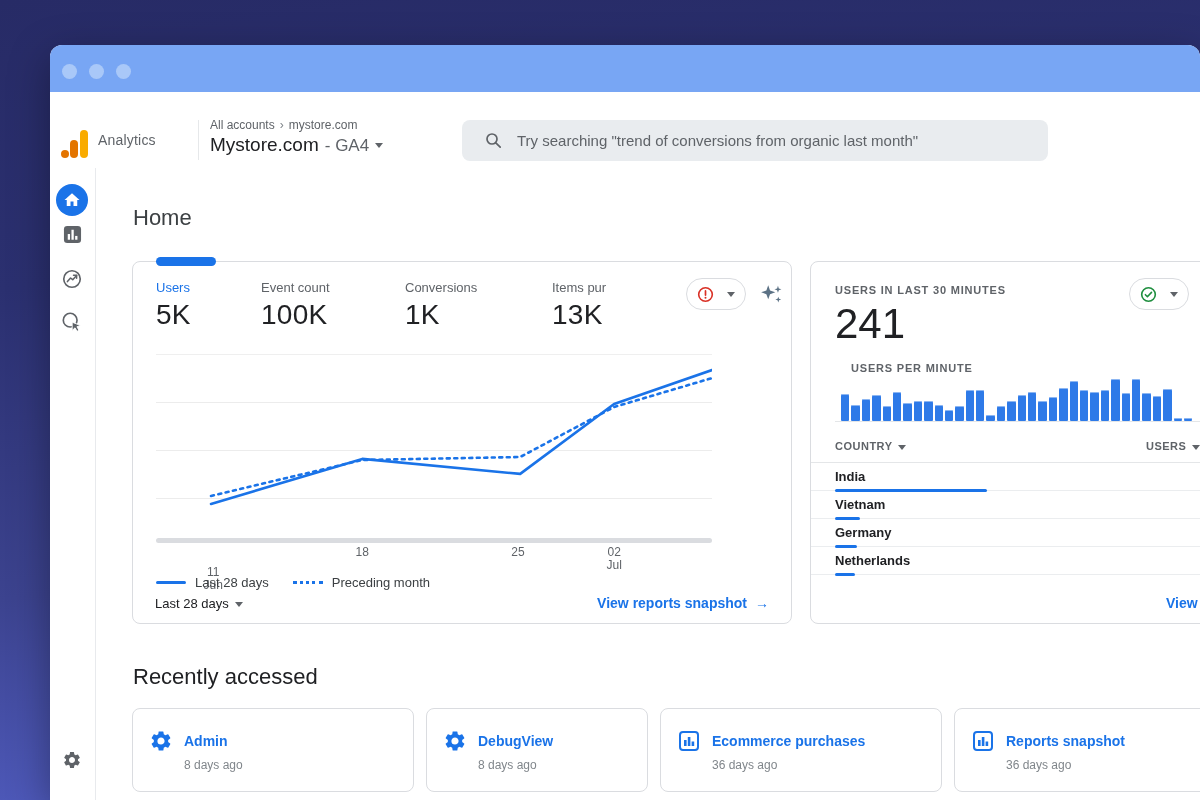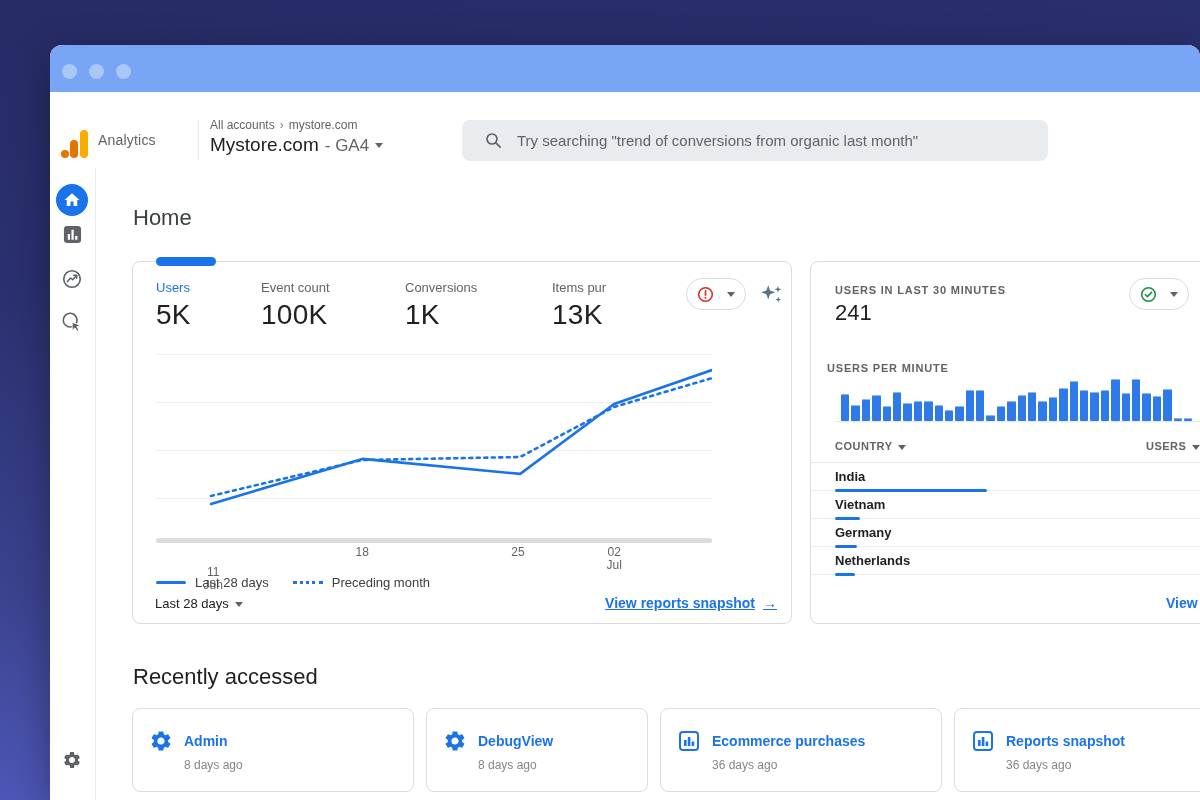"241" .rt-value { font-size: 22px -> 42px }
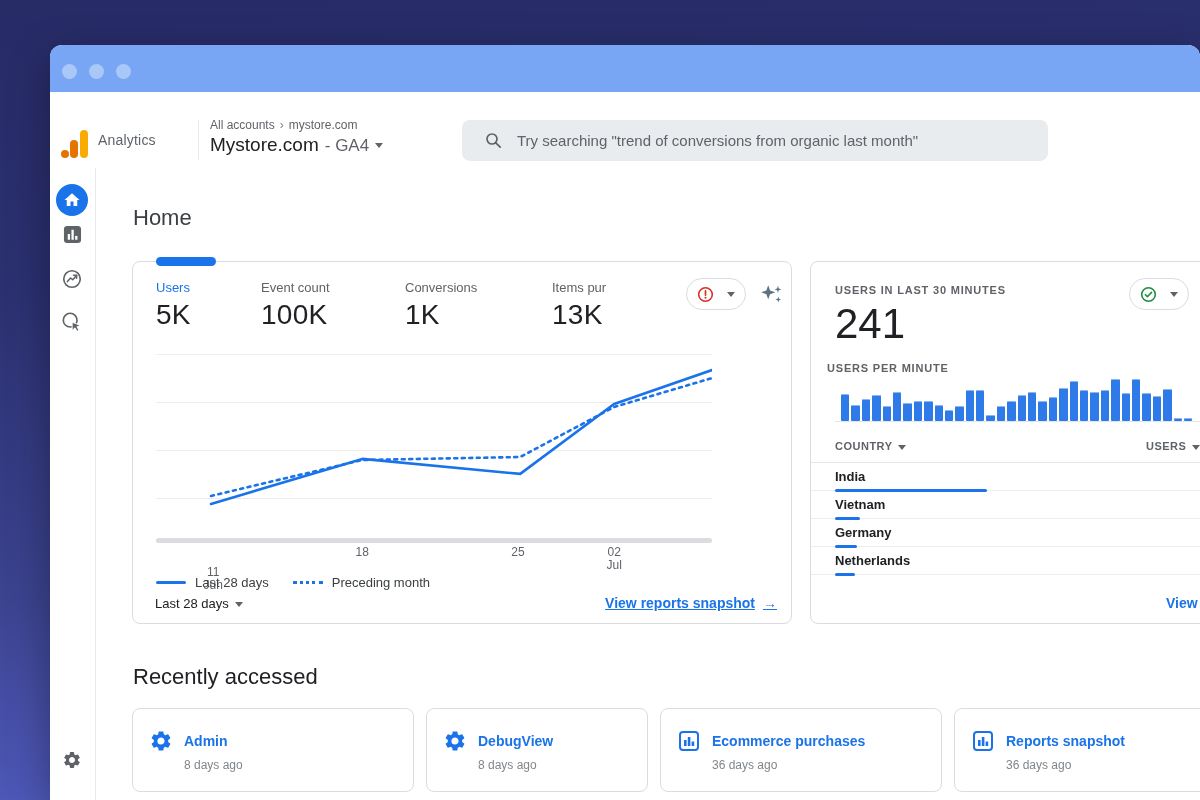"USERS PER MINUTE" .rt-pm { left: 16px -> 40px }
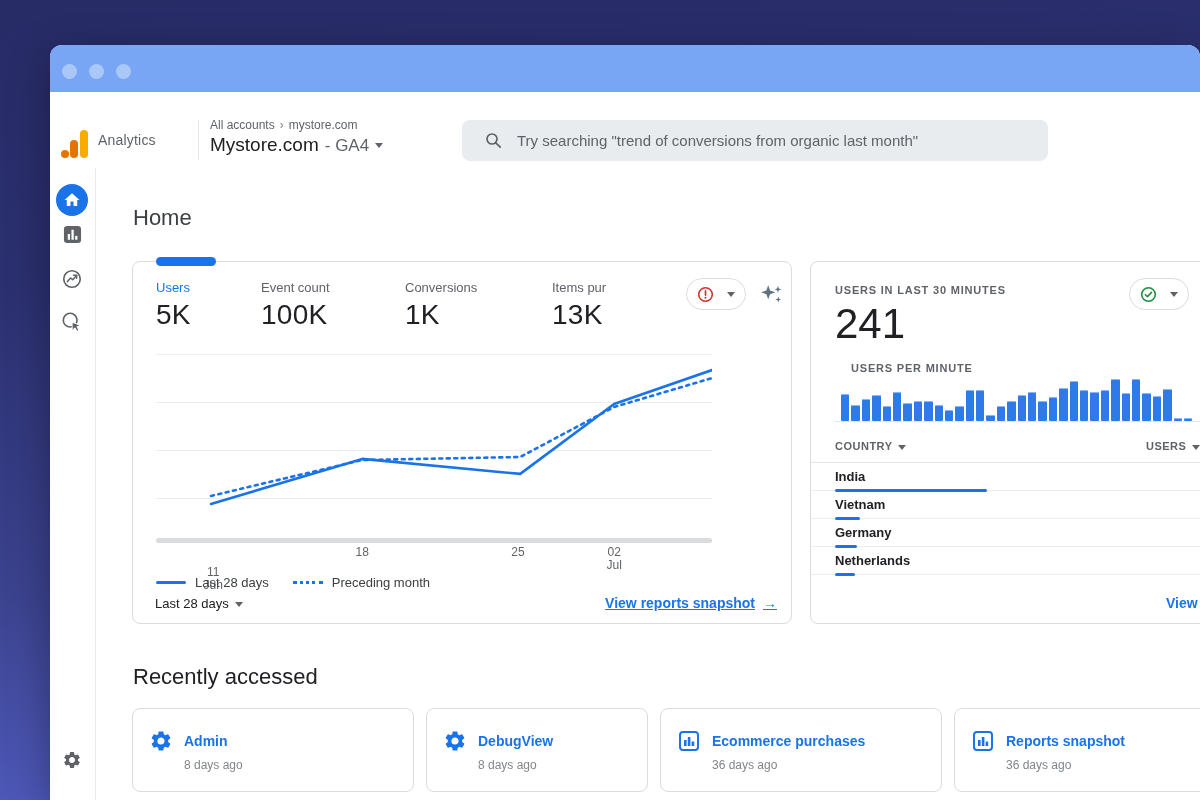"View reports snapshot →" .ov-link { right: 14px -> 22px; text-decoration: underline -> none }
